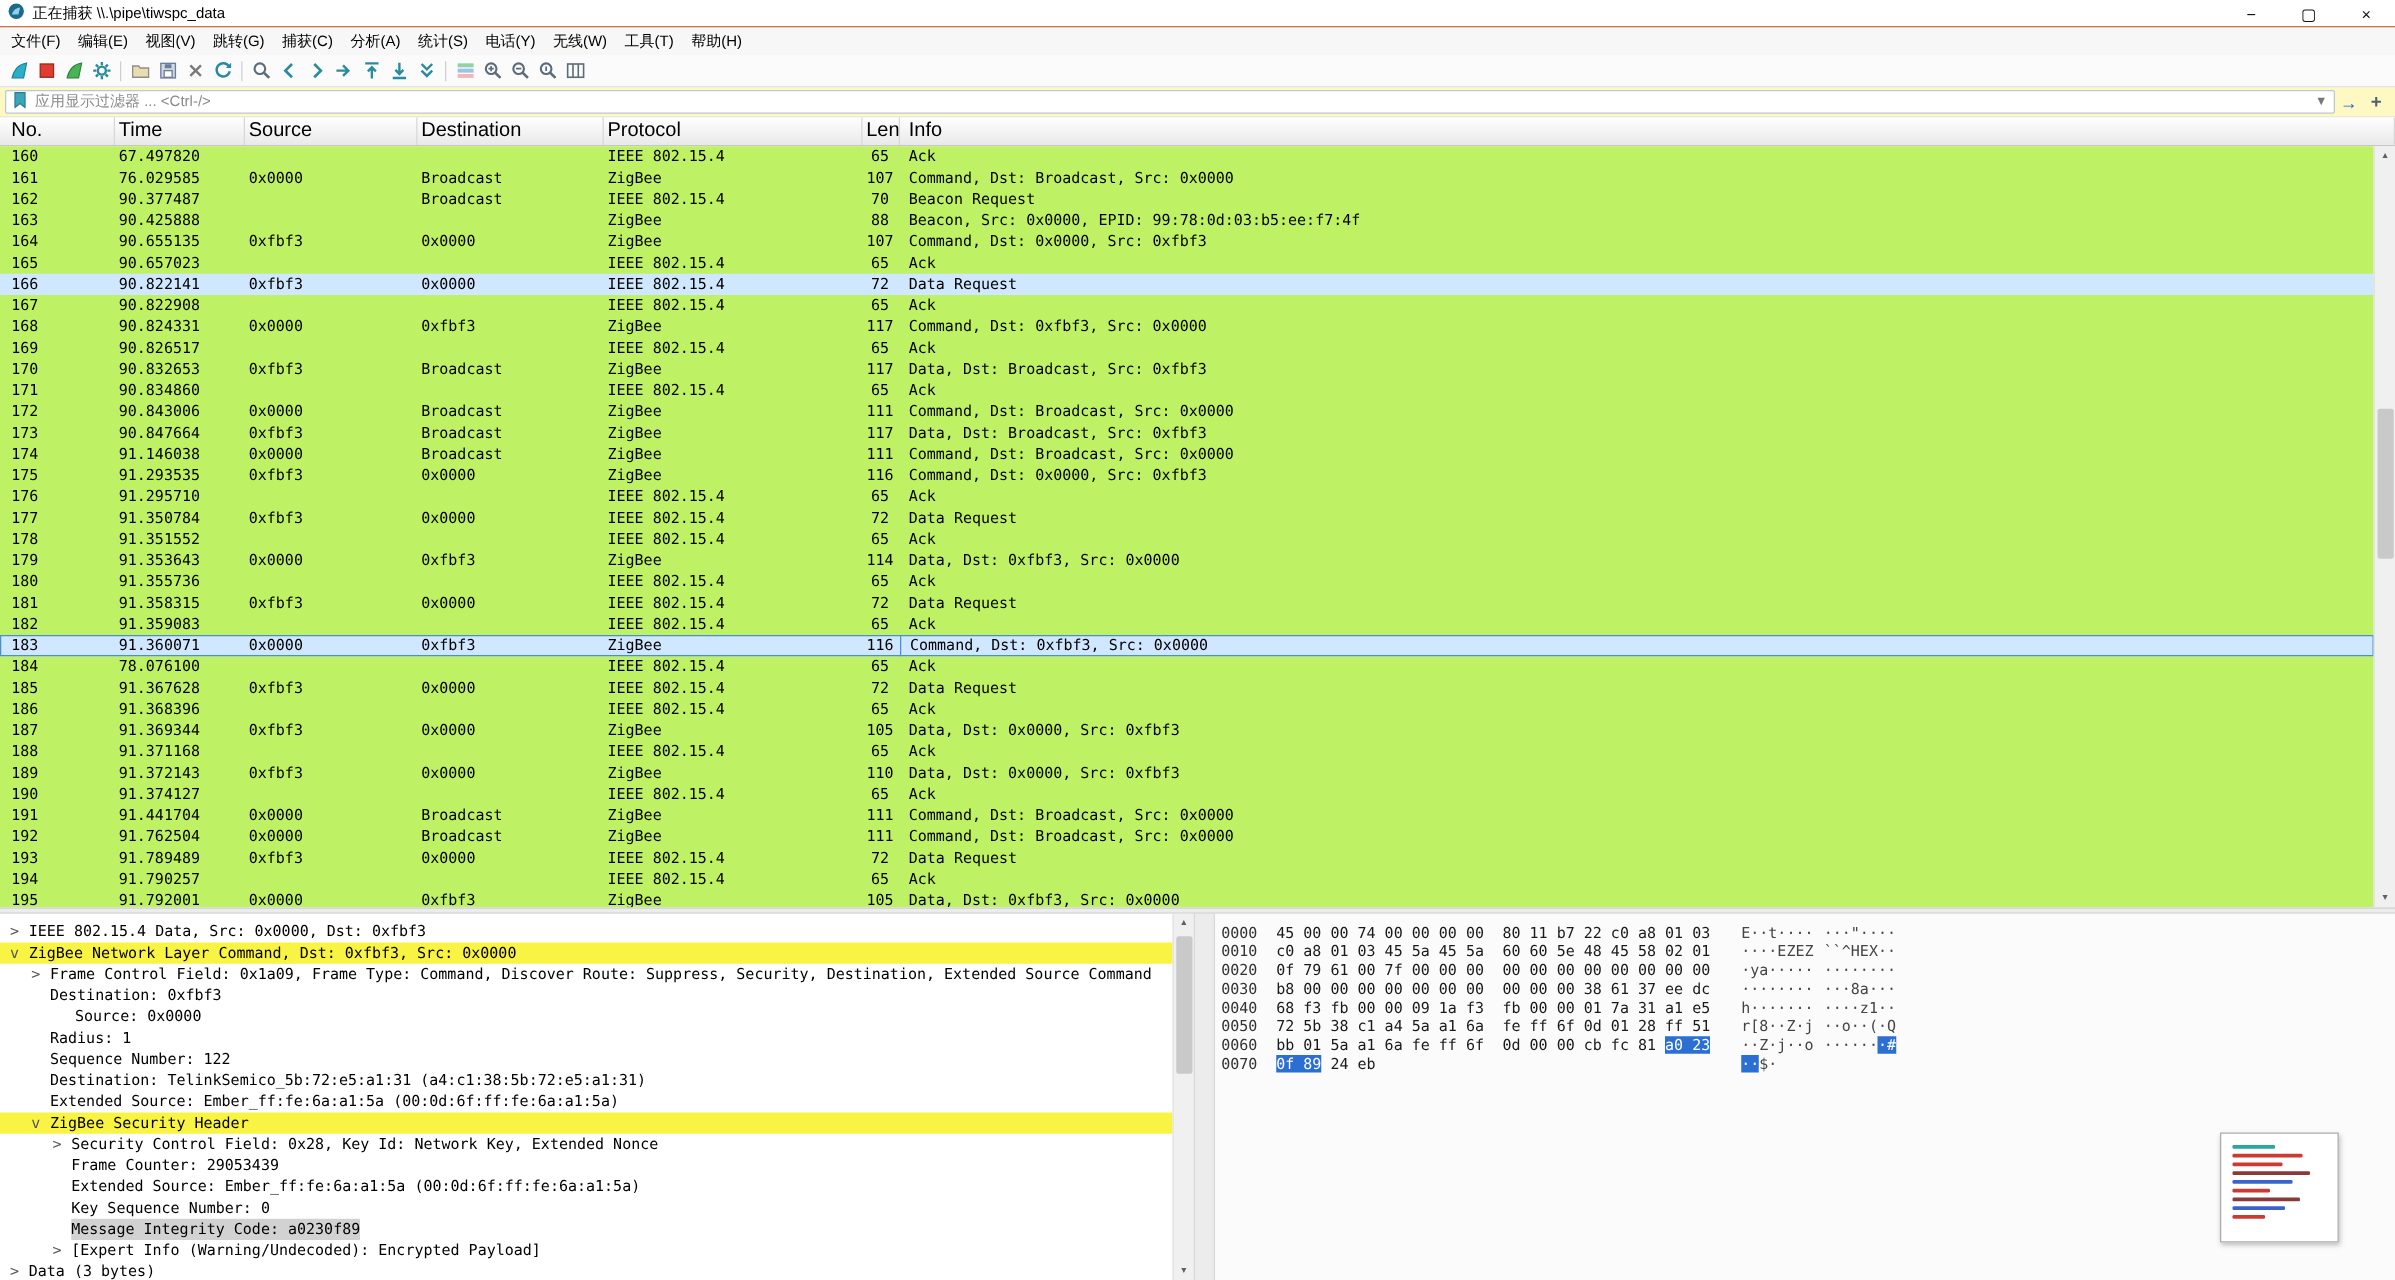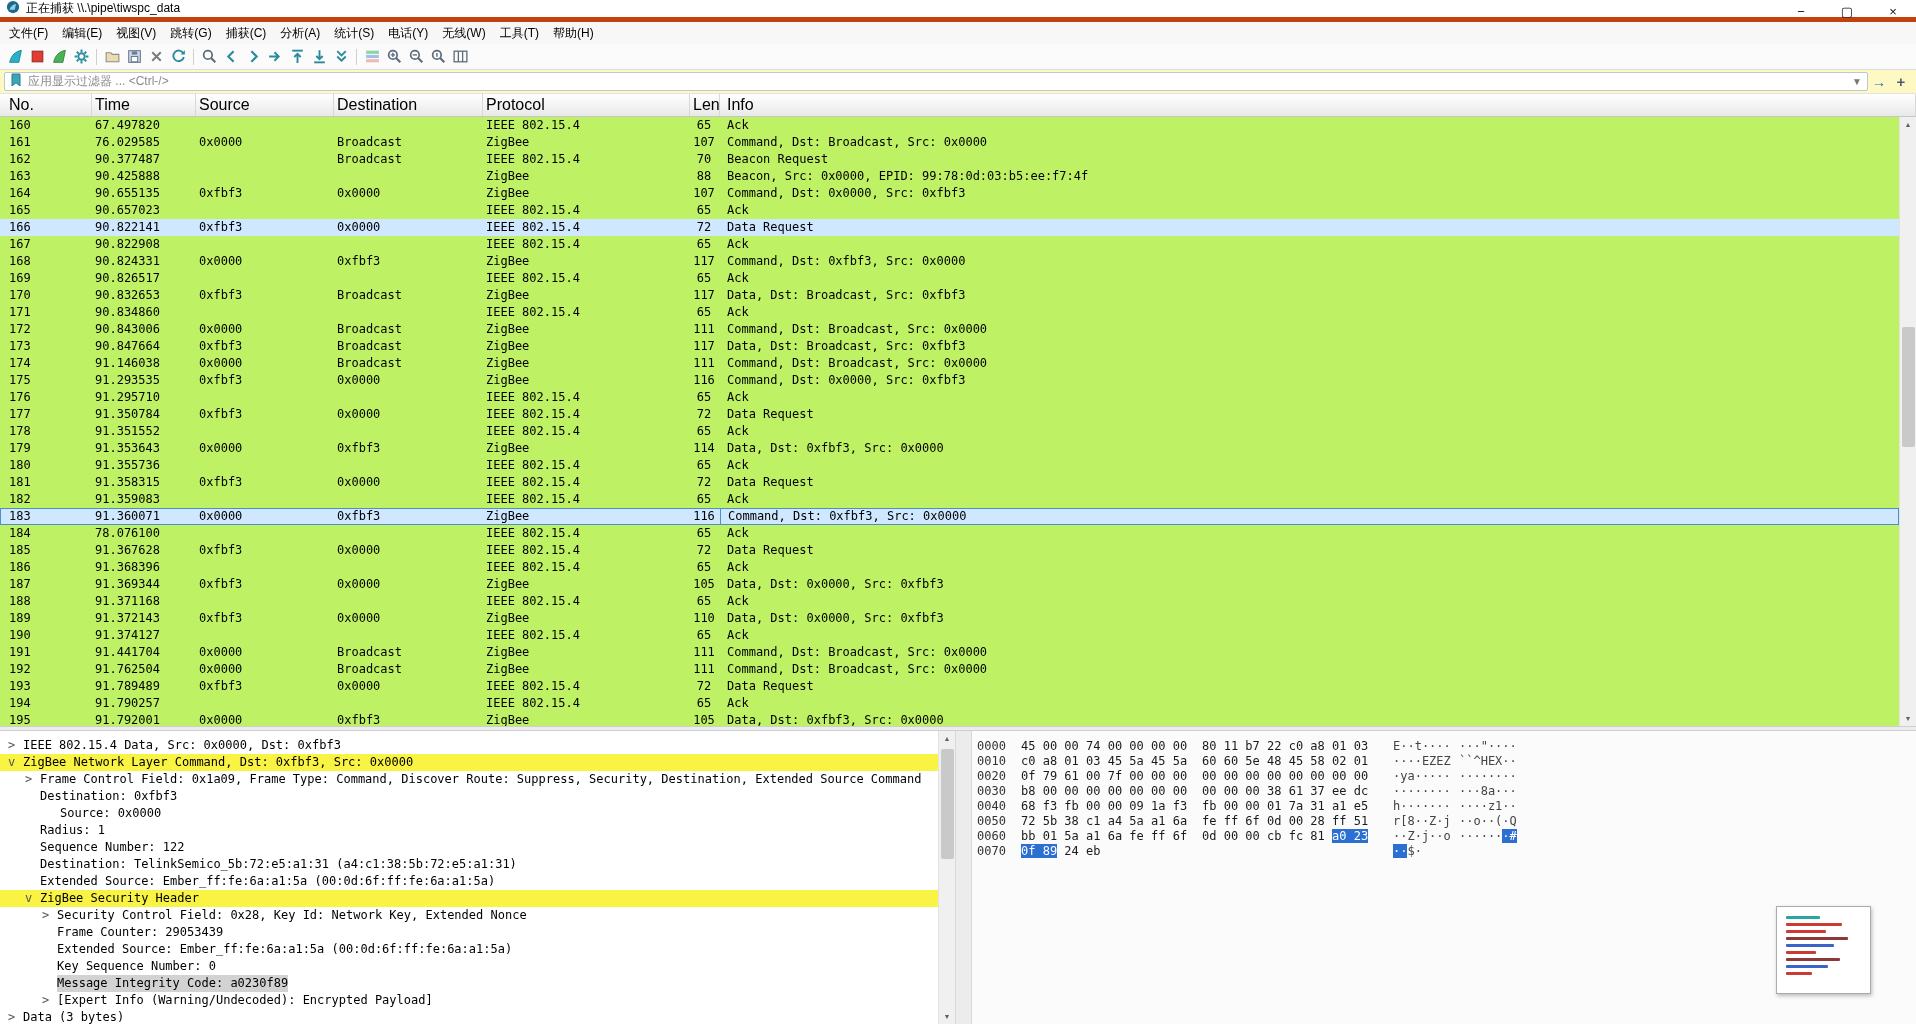"正在捕获 \\.\pipe\tiwspc_data" #titlebar { border-bottom: 5px solid #c2410c -> 1px solid #c2410c }
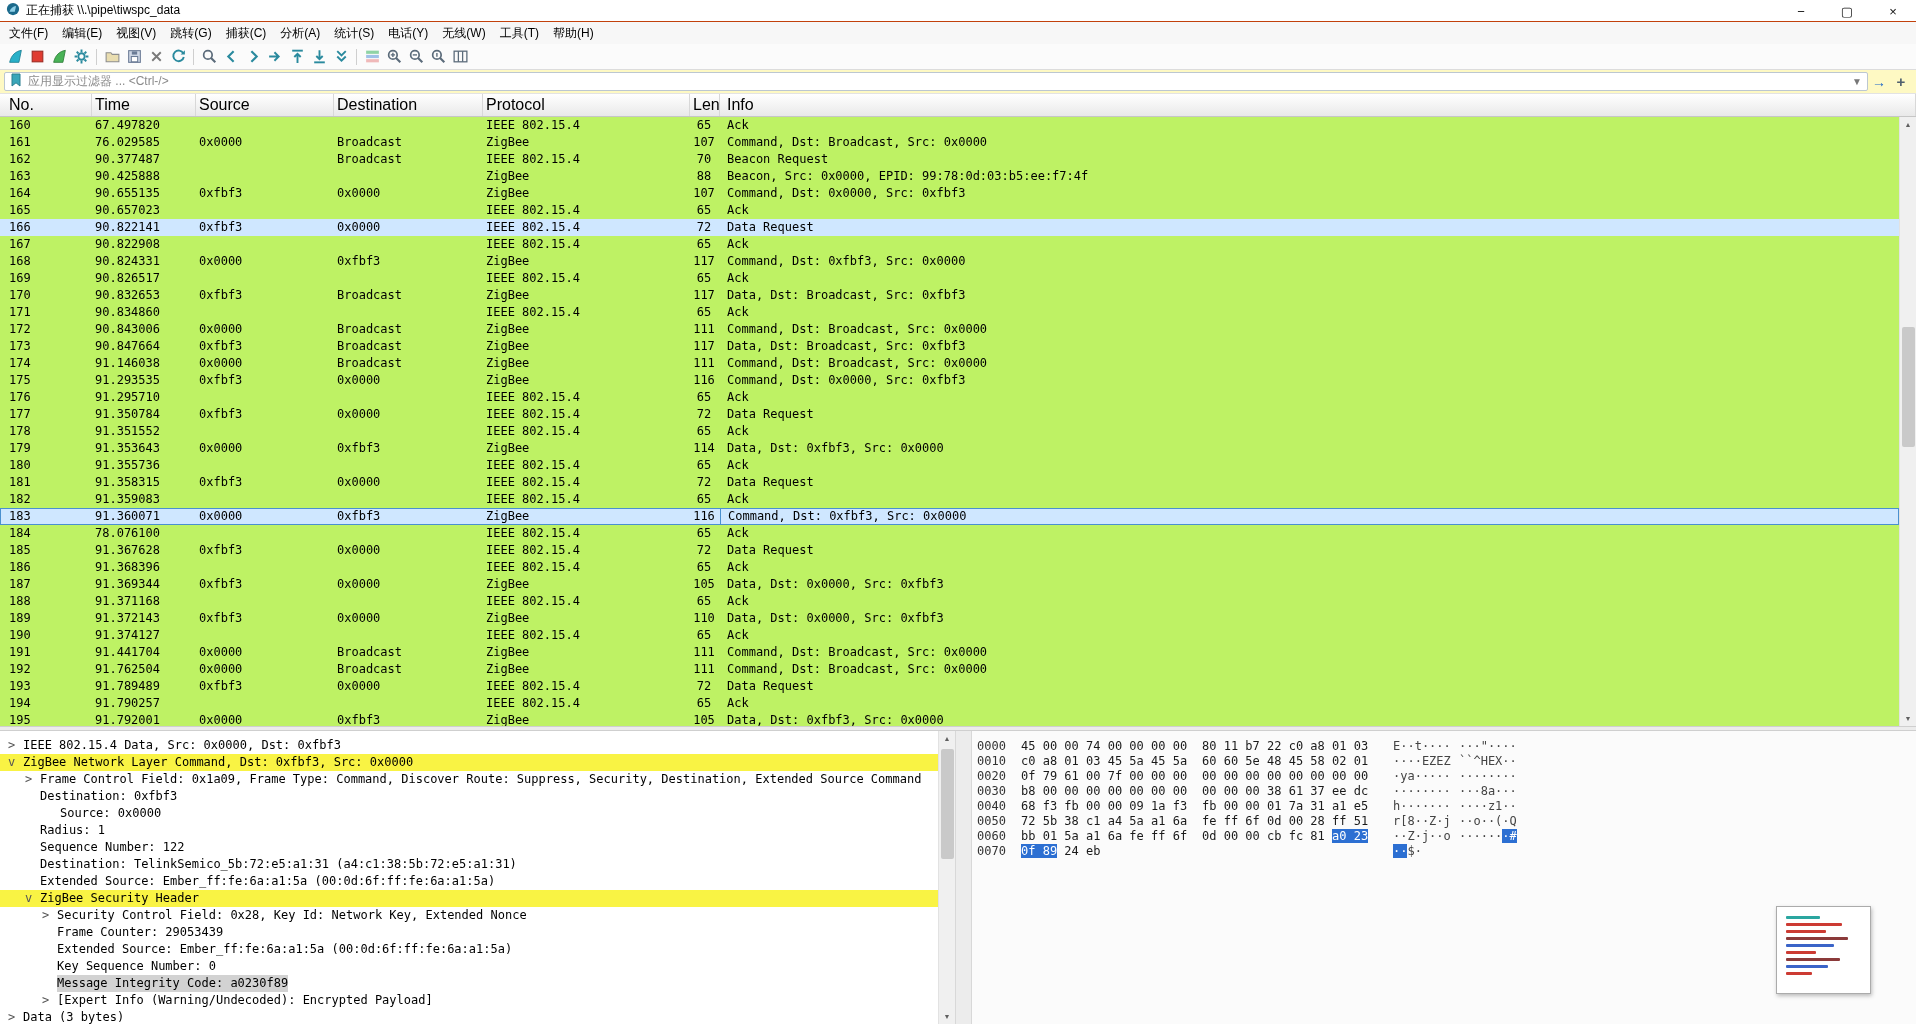"fe ff 6f 0d 00" span { text: 00 -> 01 }
